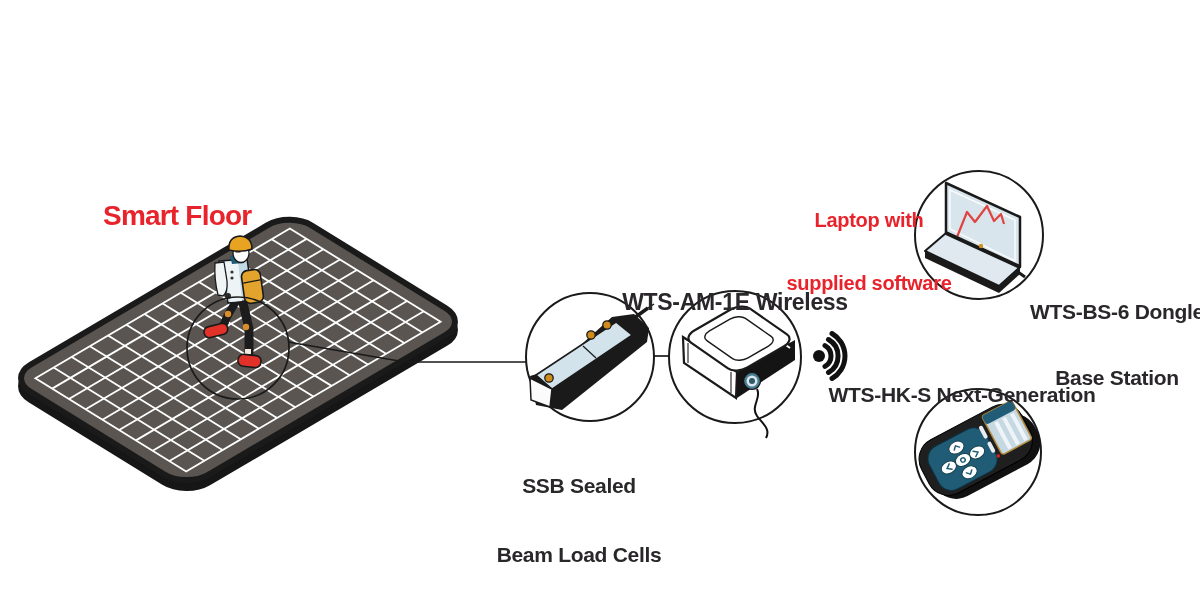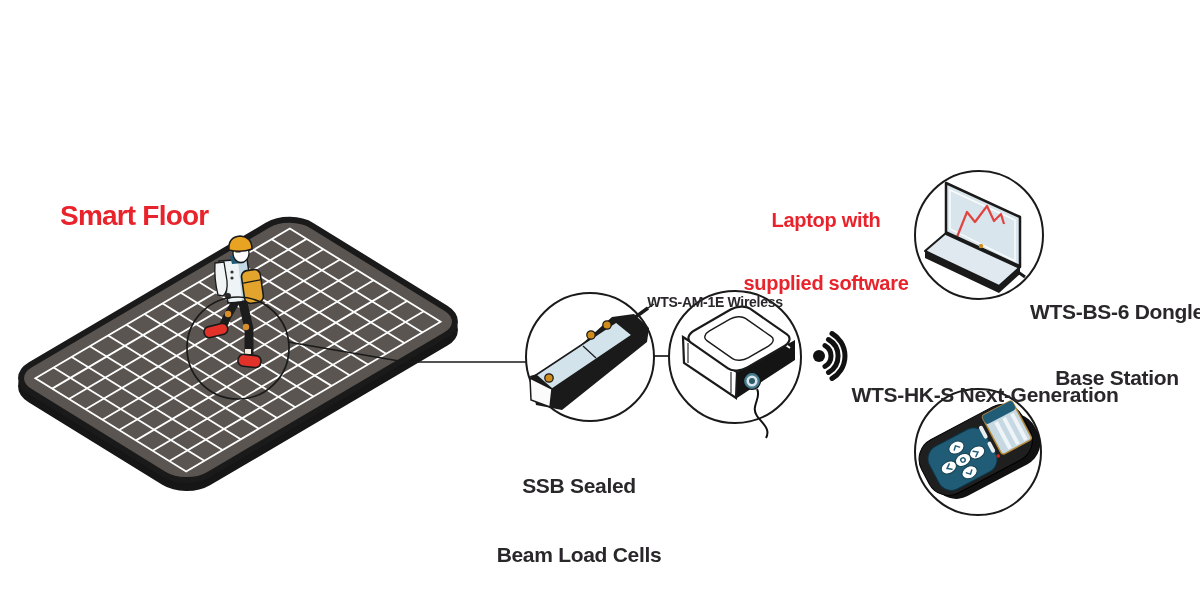"Smart Floor" .lbl.red { margin-left: none -> 43px }
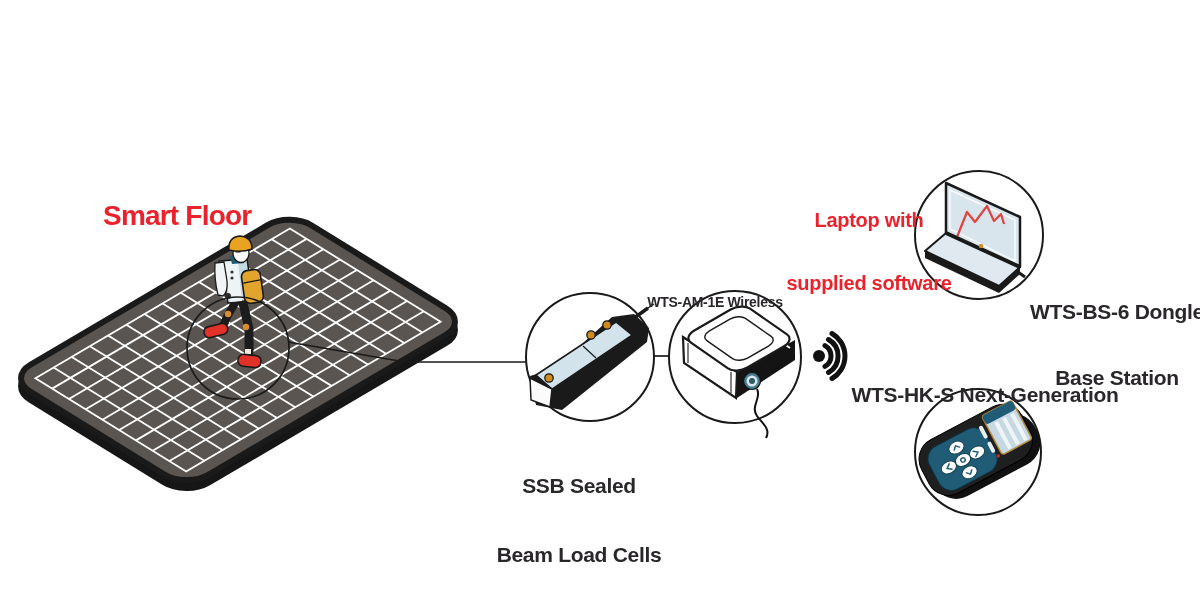"WTS-AM-1E Wireless" div.lbl { font-size: 14px -> 23px; left: 565px -> 585px }
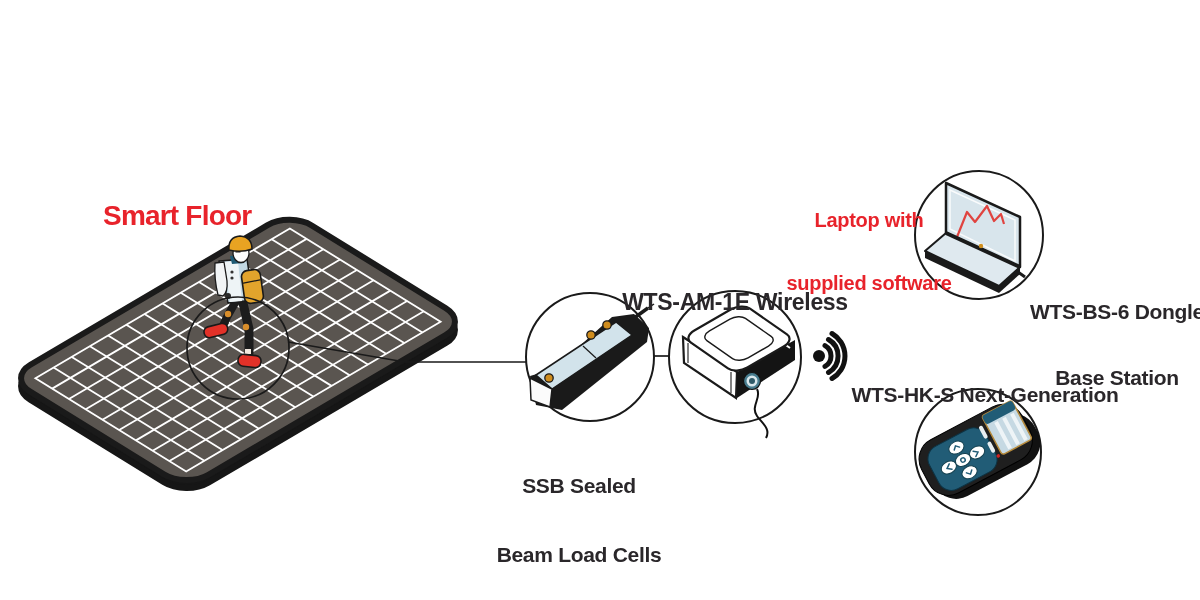"WTS-HK-S Next-Generation" div.lbl { left: 835px -> 812px }
